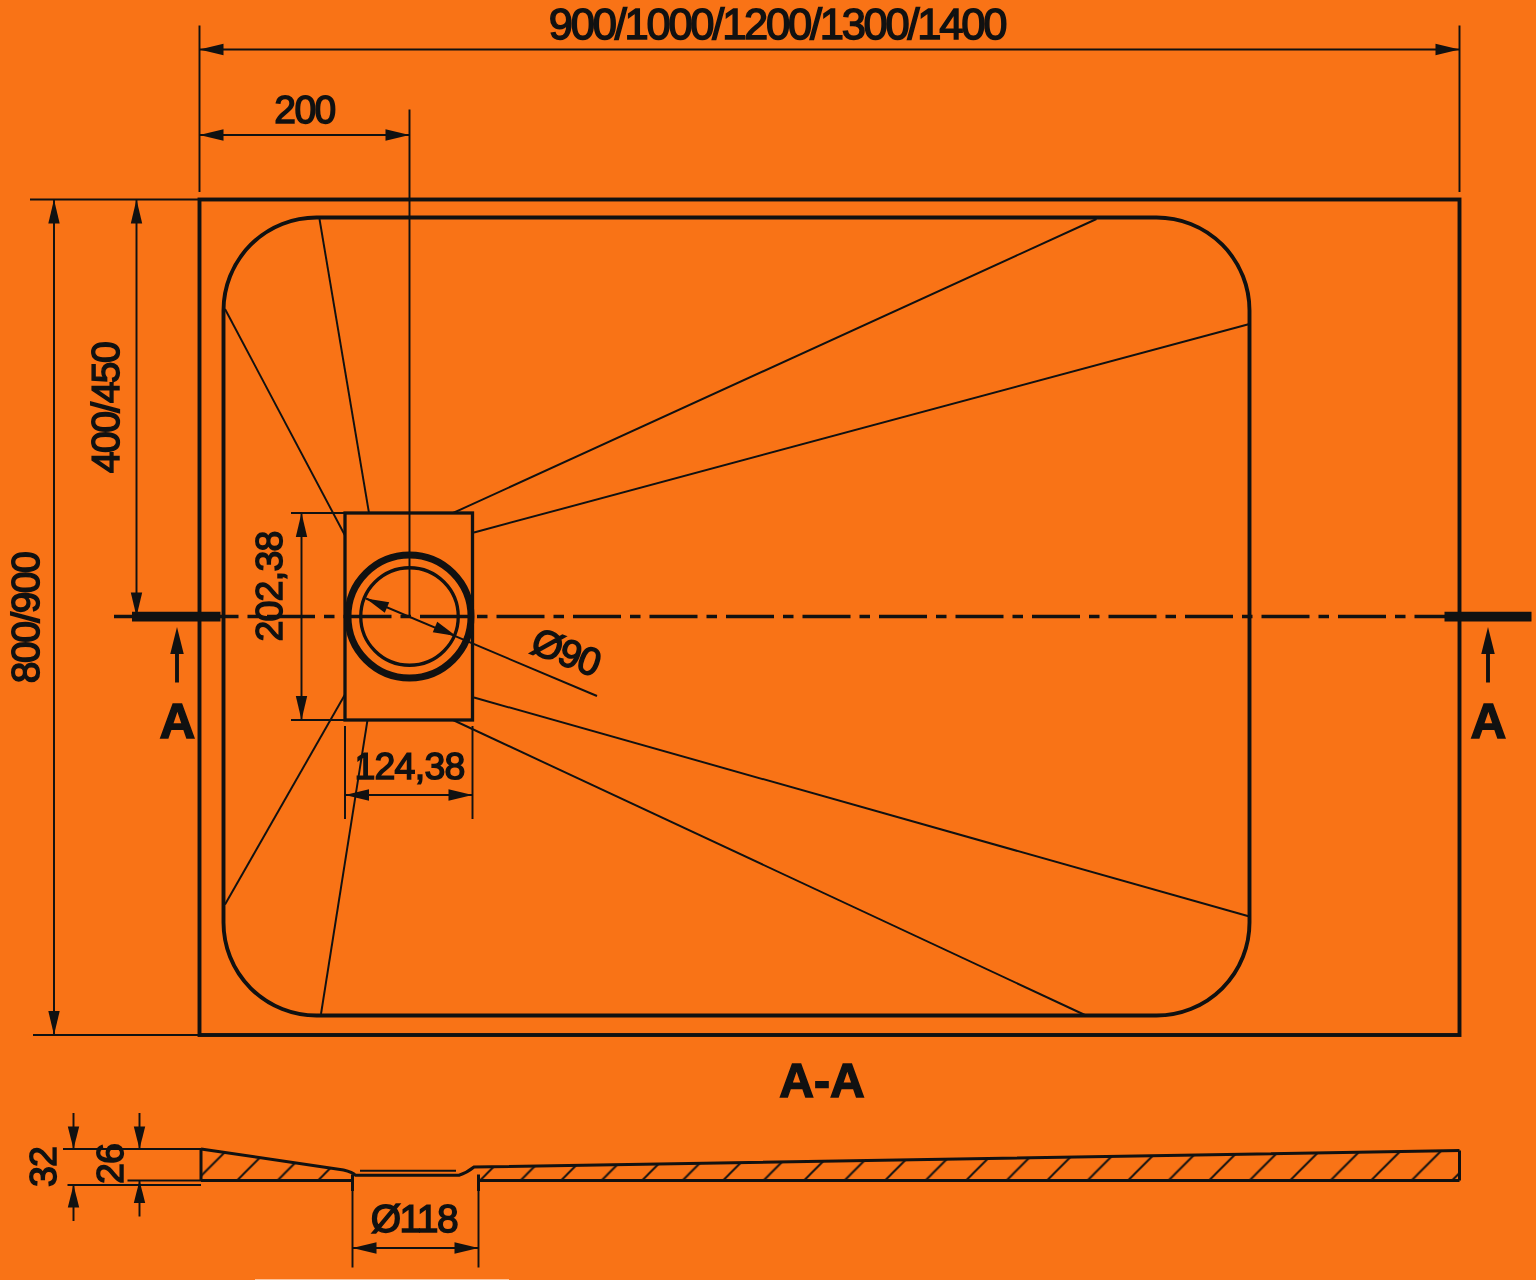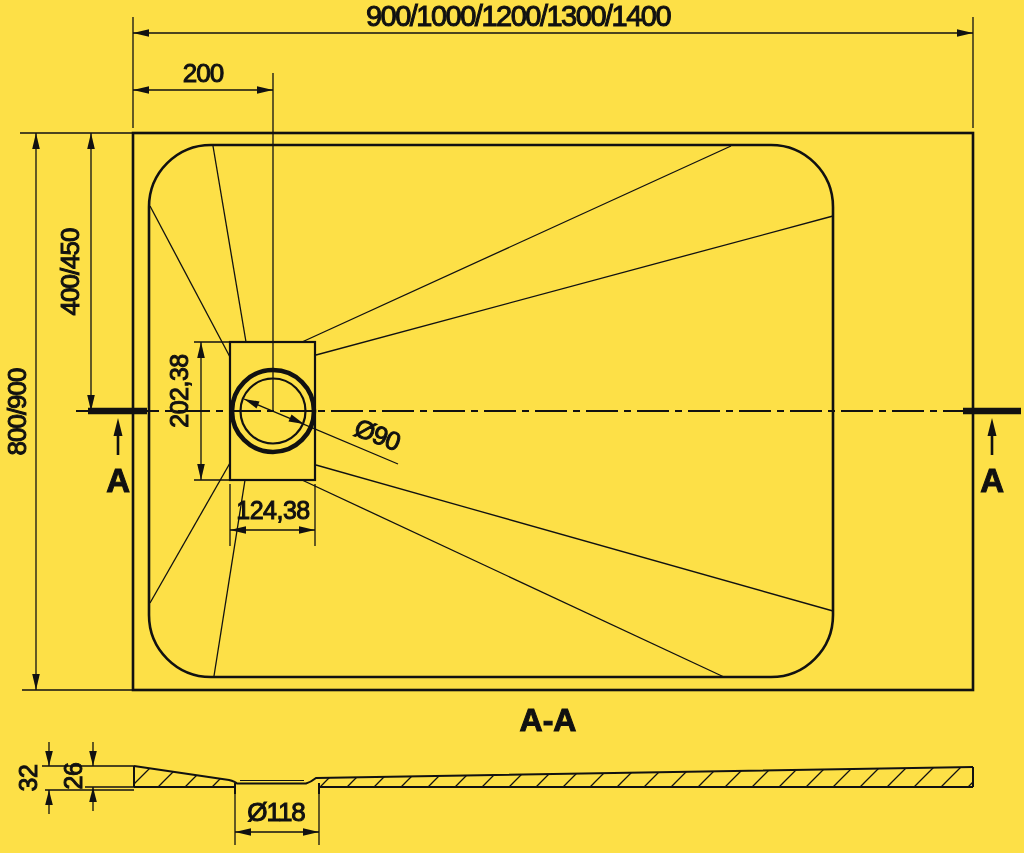"900/1000/1200/1300/1400" .canvas { background: #fde047 -> #f97316 }
